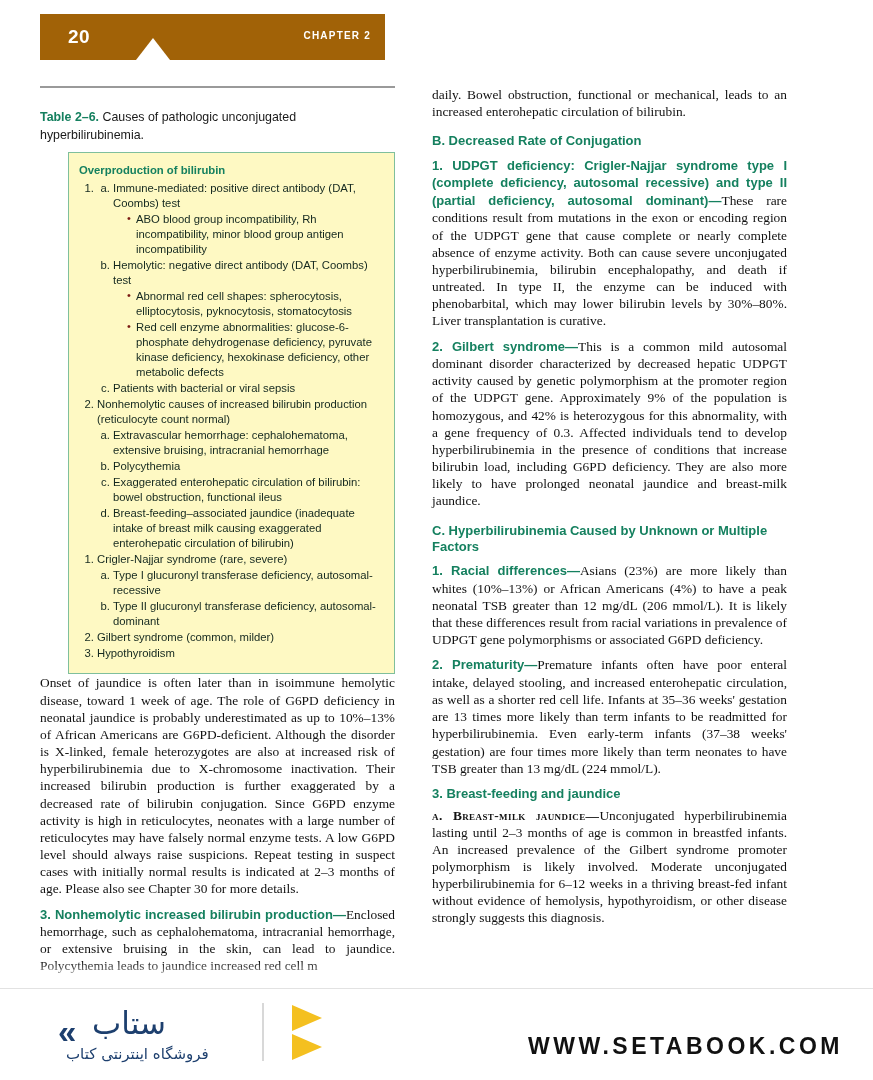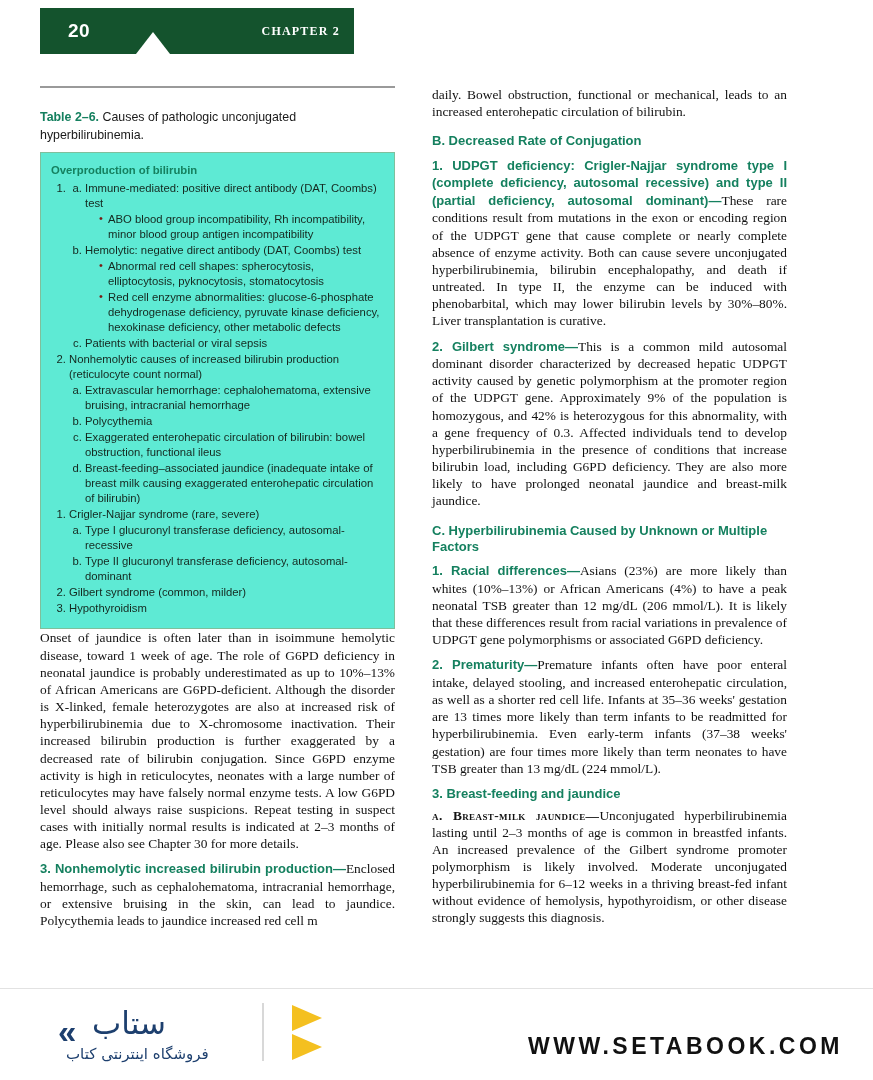"20" .header { background: #14532d -> #a16207; top: 8px -> 14px; width: 314px -> 345px }
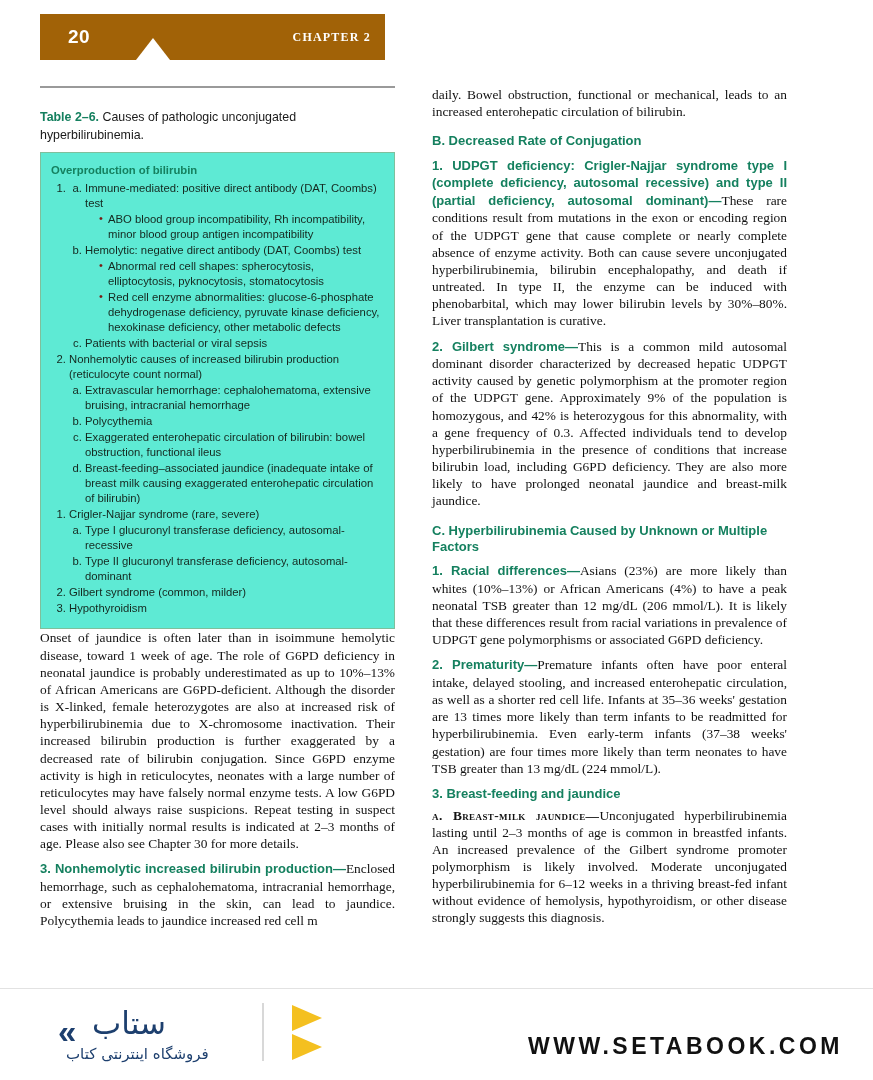"CHAPTER 2" .chapter-label { font-family: Liberation Serif, serif -> Liberation Sans, sans-serif; font-size: 12px -> 10px }
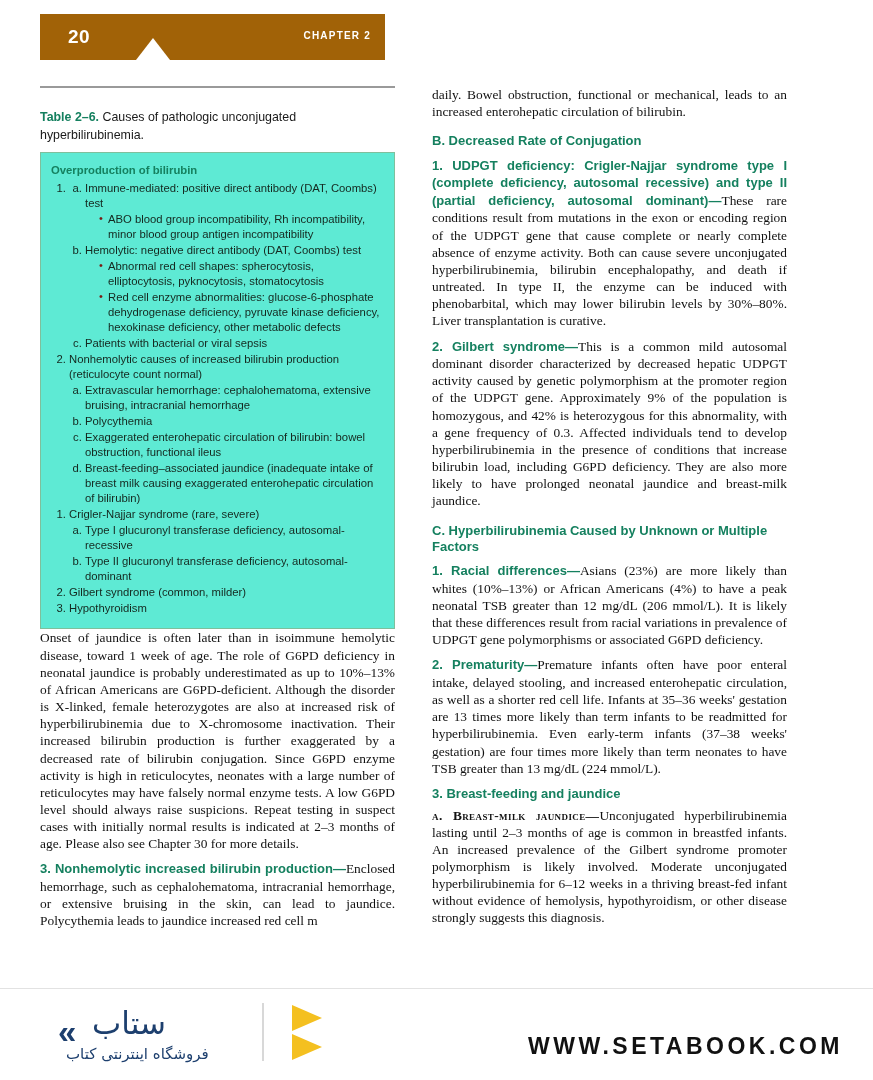"Overproduction of bilirubin" .table-box { background: #5eead4 -> #fef9c3; margin-left: none -> 28px }
